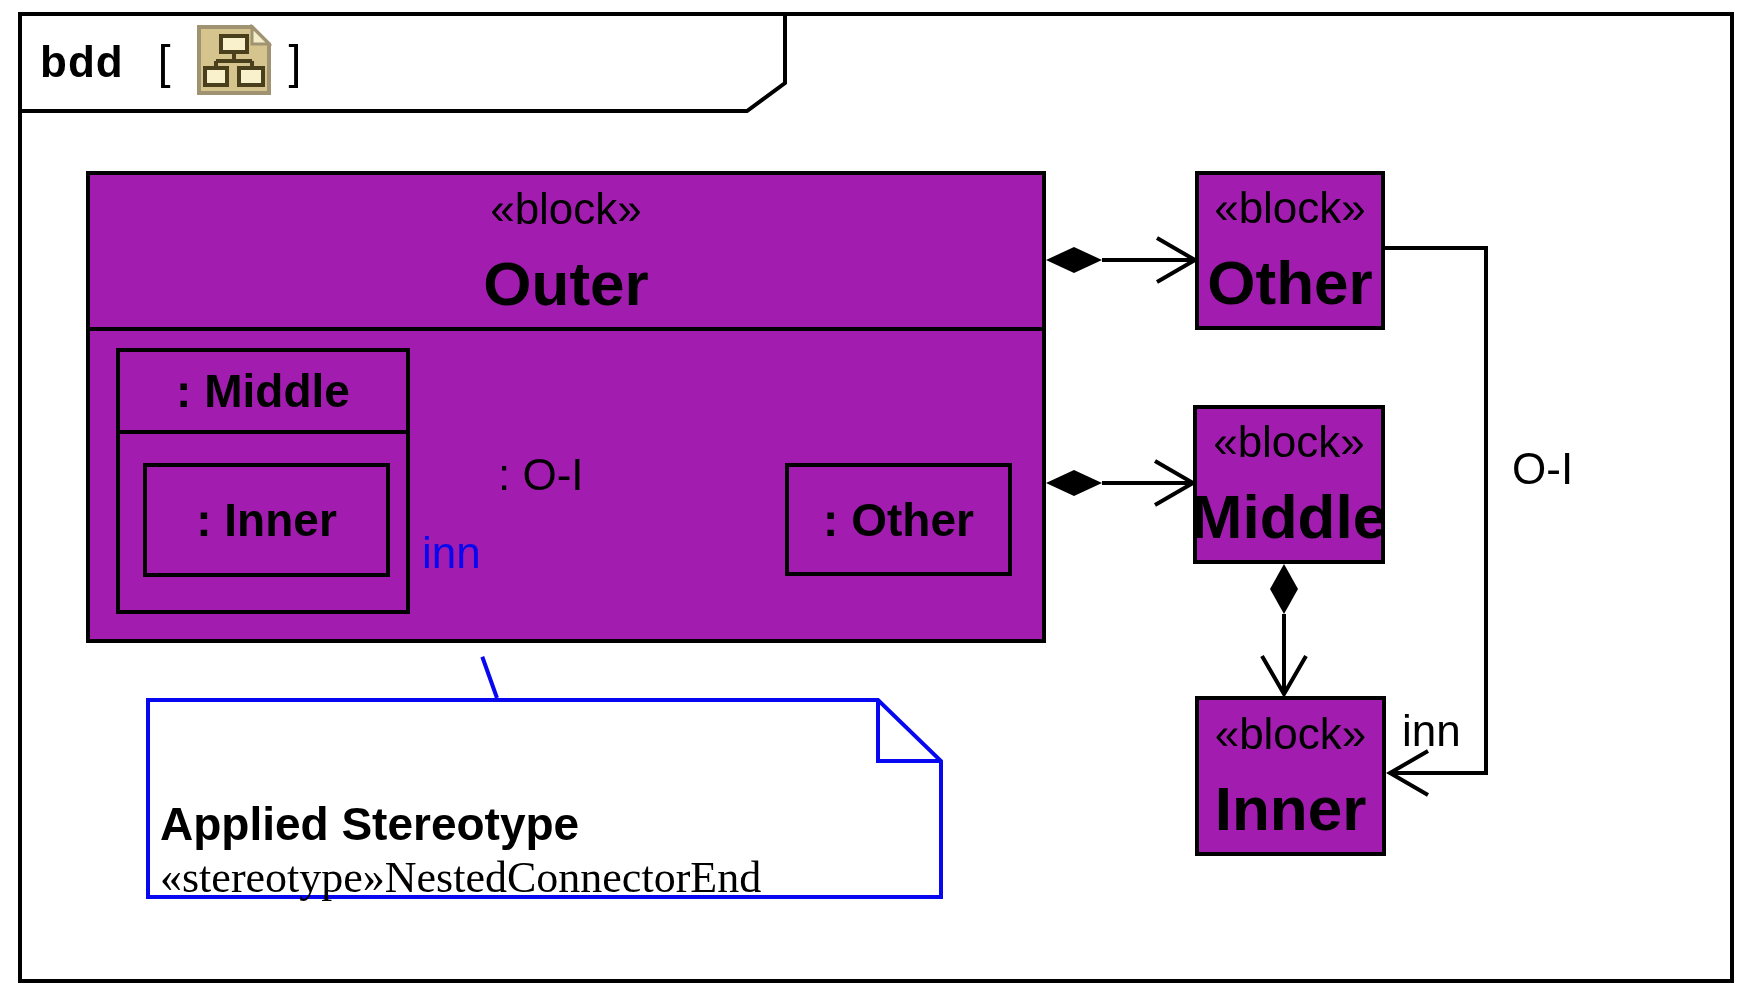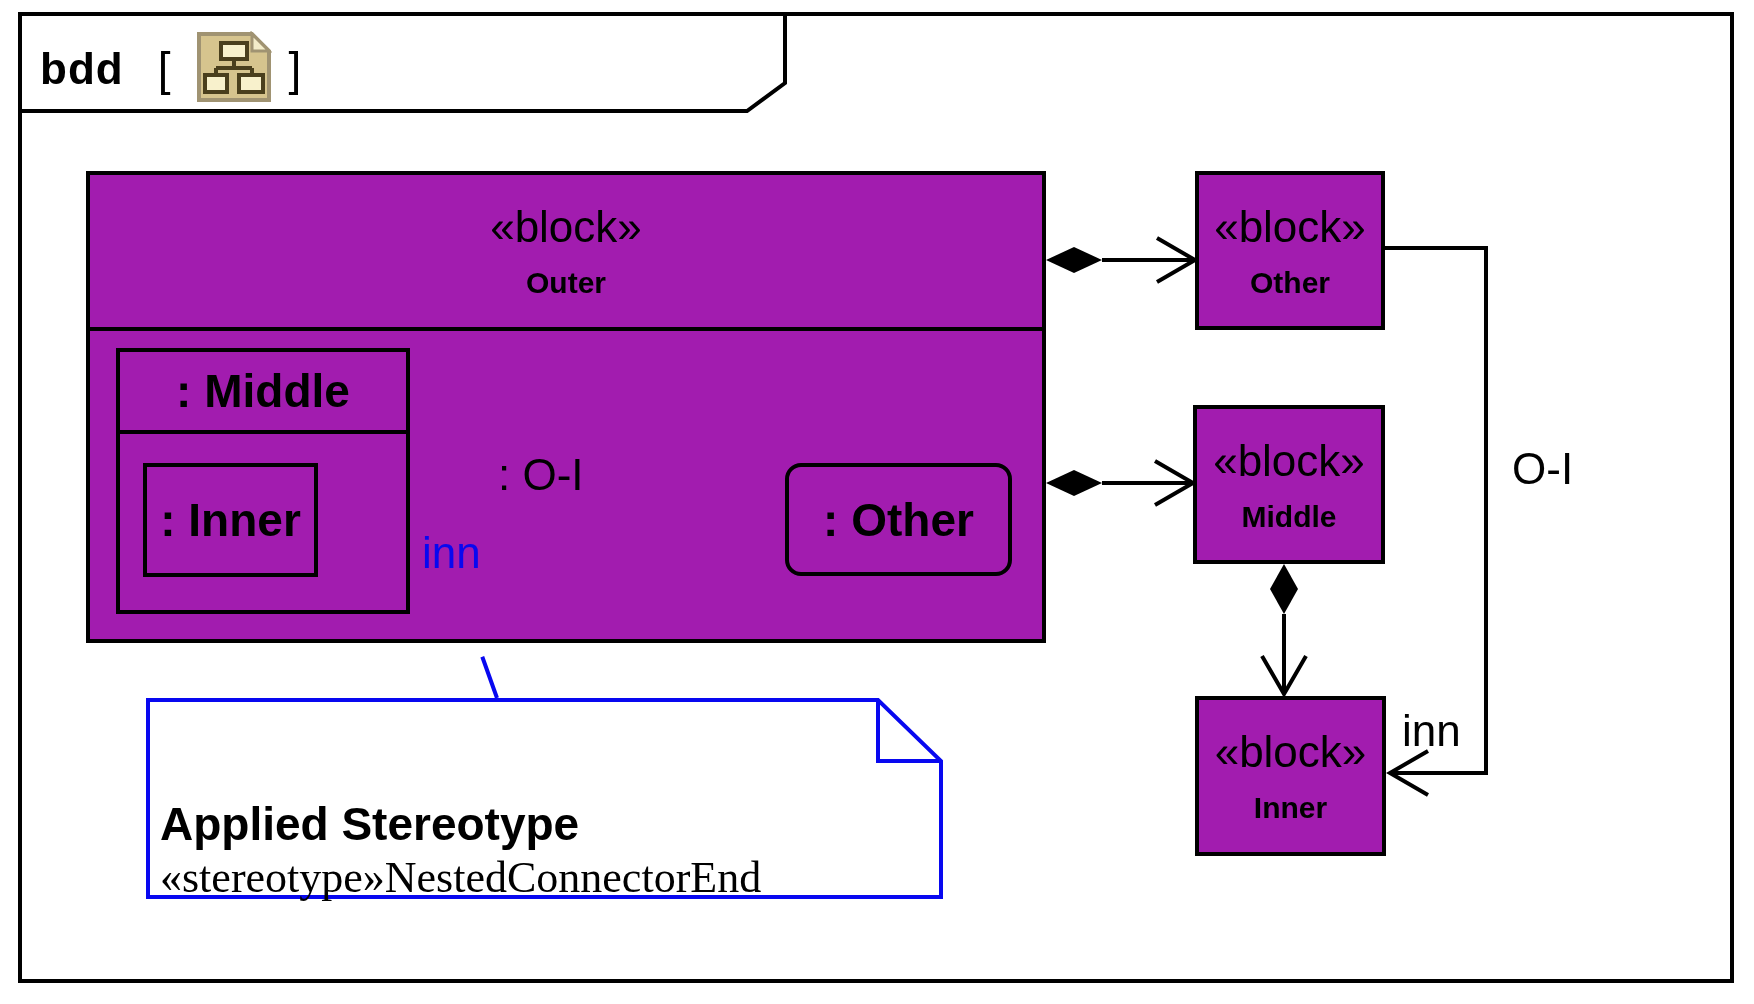"bdd" .tab-content { top: 27px -> 20px }
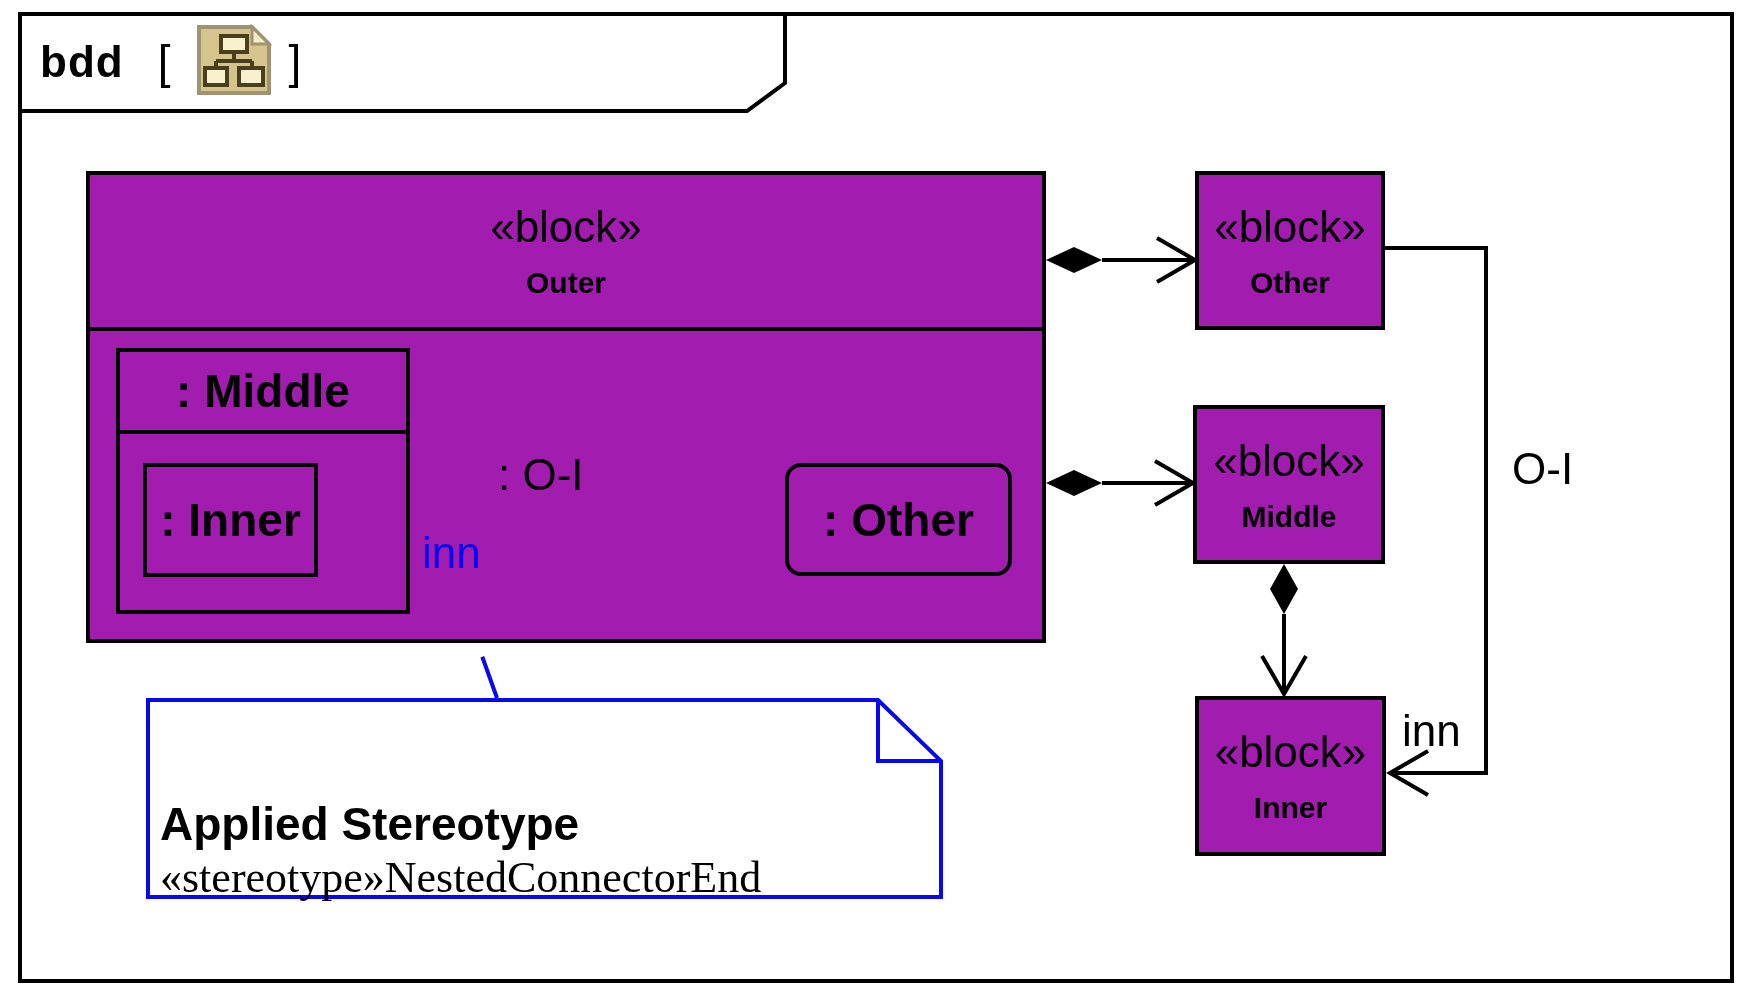"Outer" .blk-name { font-size: 30px -> 62px }
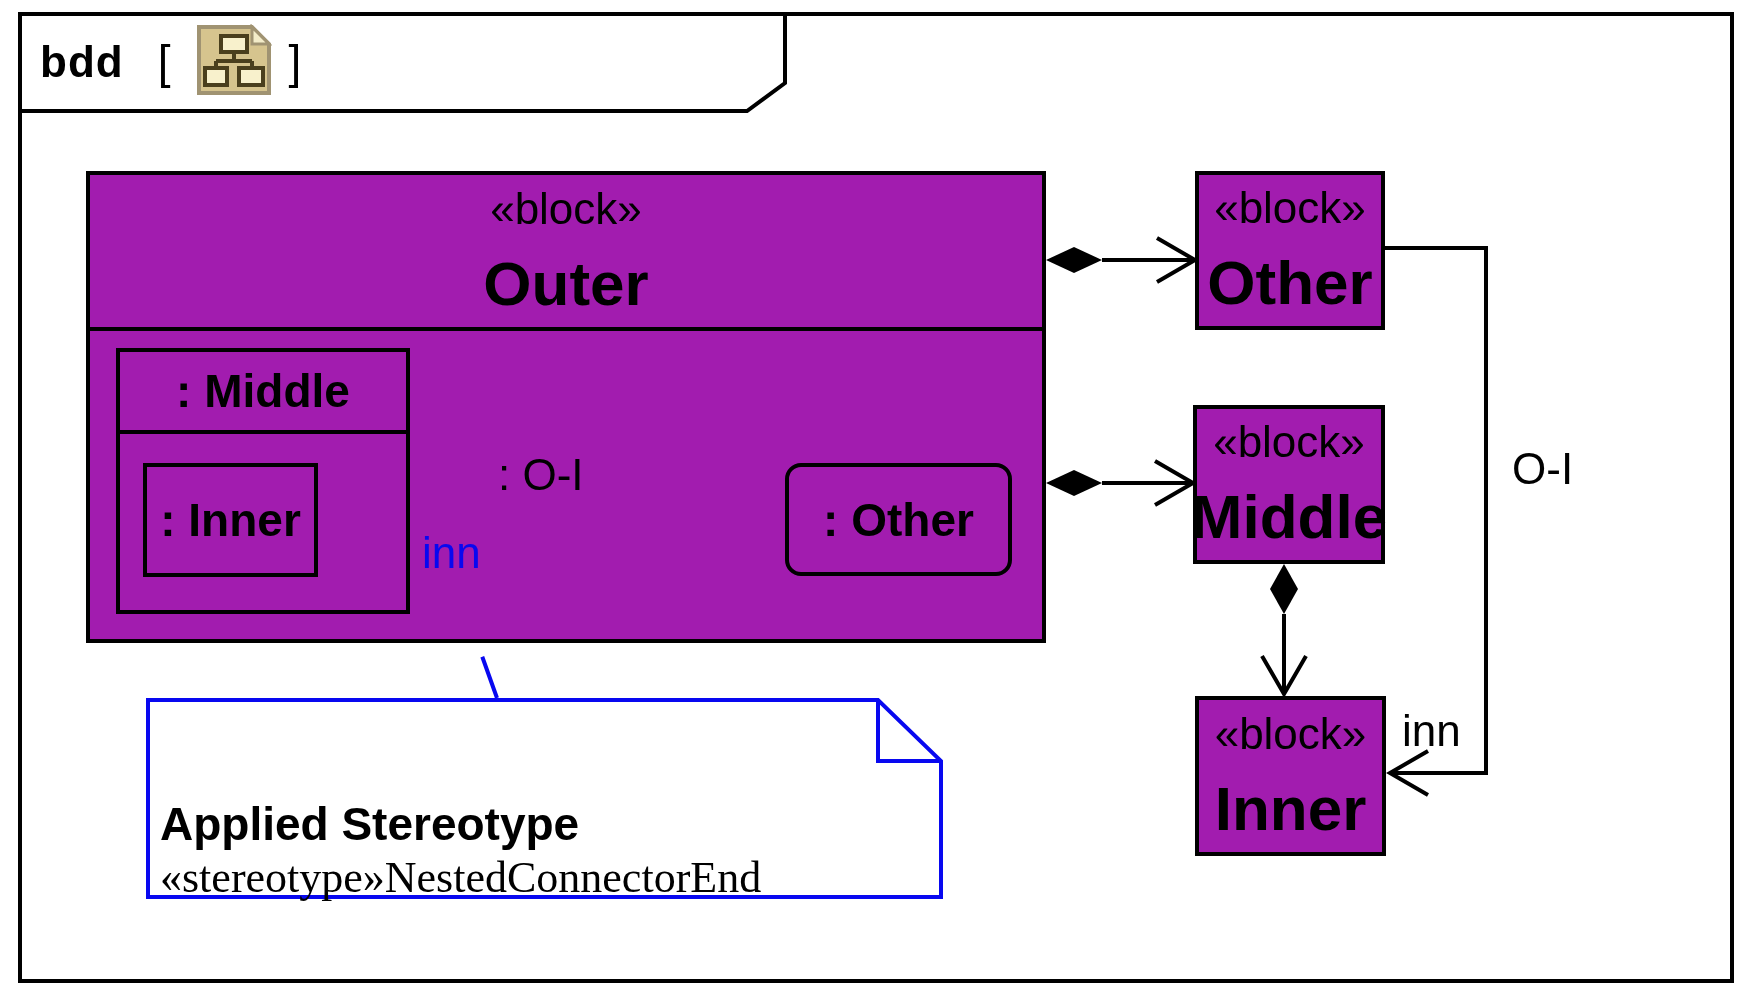": Inner" div.abs { width: 175px -> 247px }
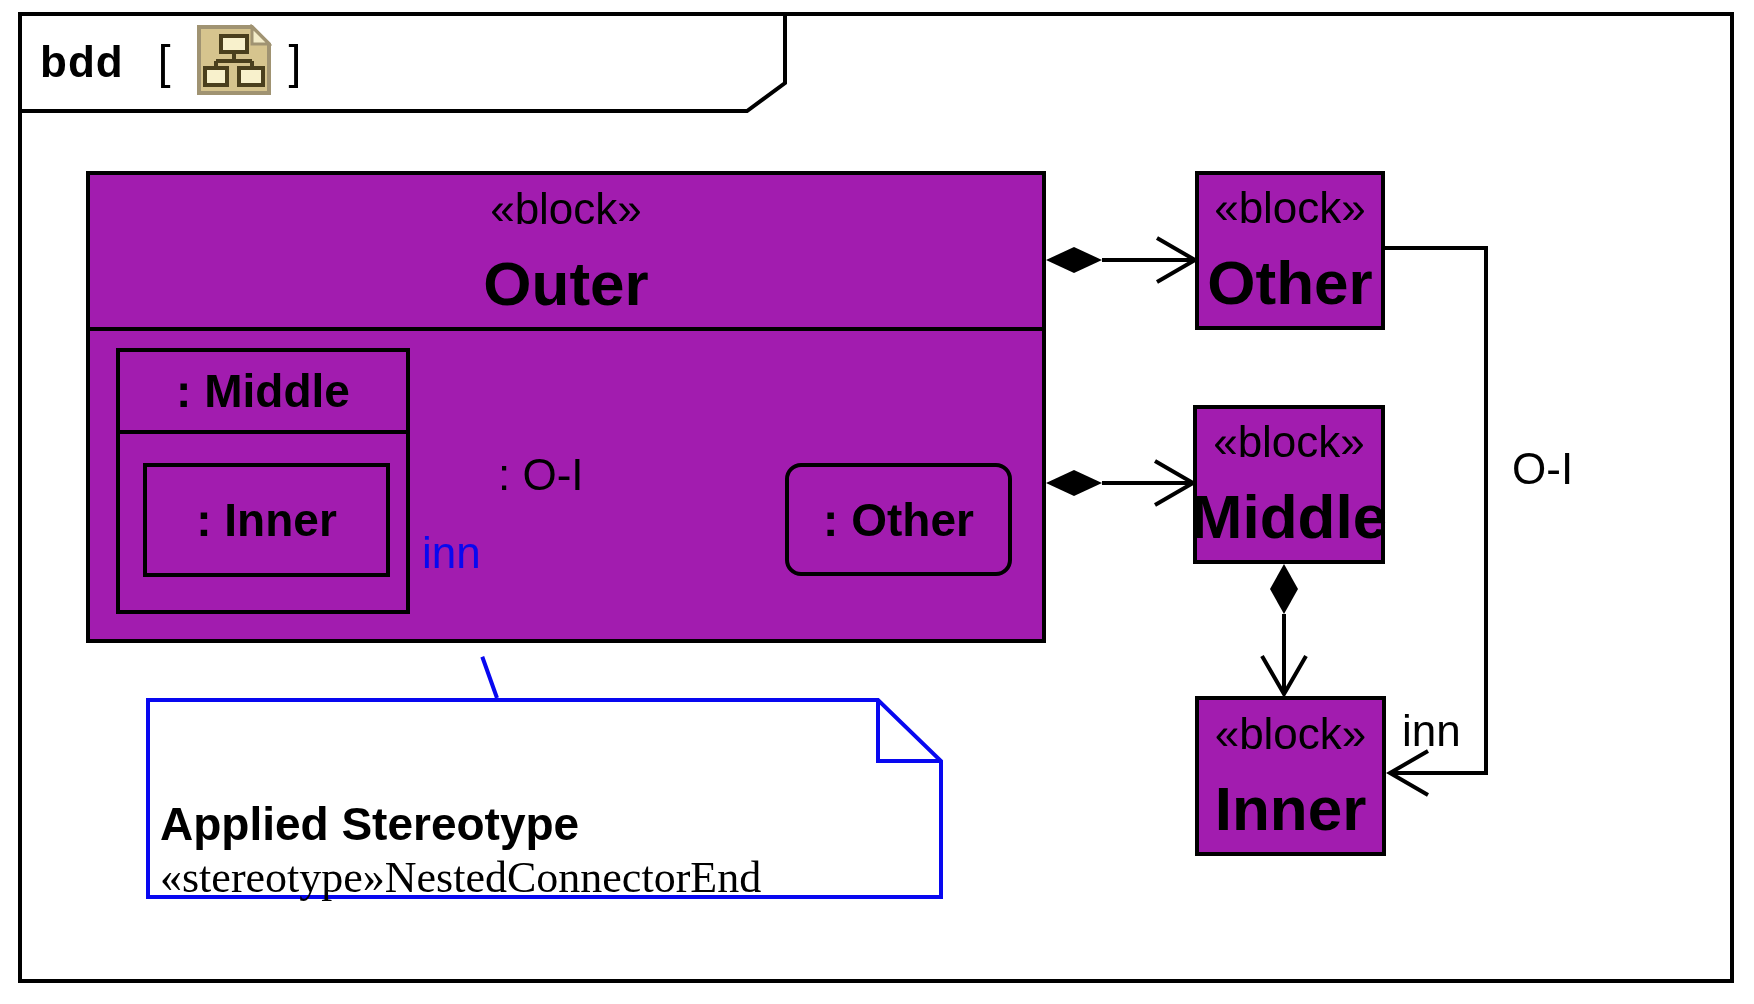": Other" div.abs { border-radius: 16px -> none }
